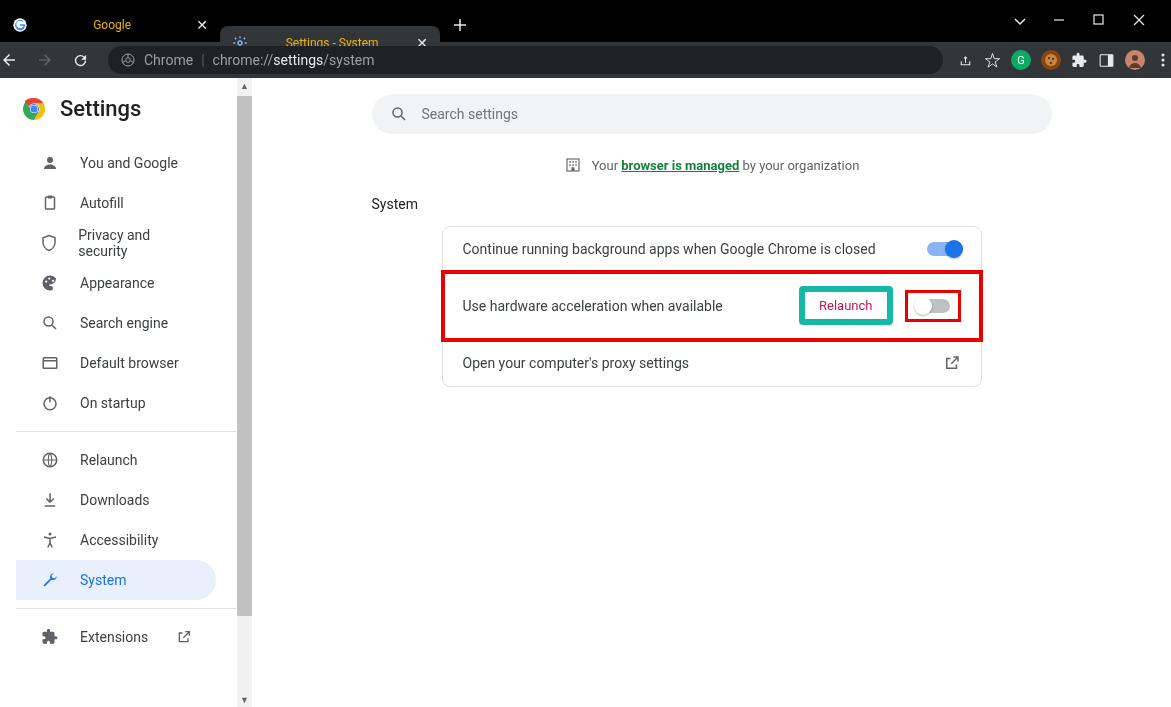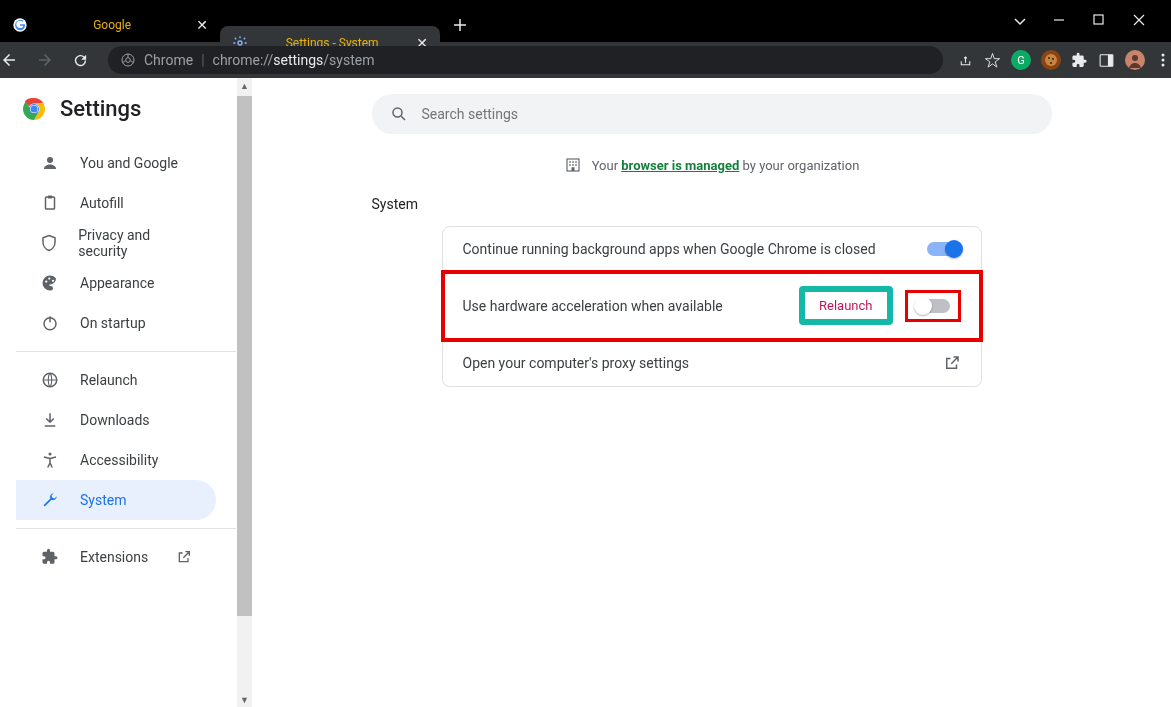"Search engine" div.navitem { html: none -> <div> <span> <svg> <circle></circle> <path></path> </svg> </span> <span>Search engine</span> </div> }
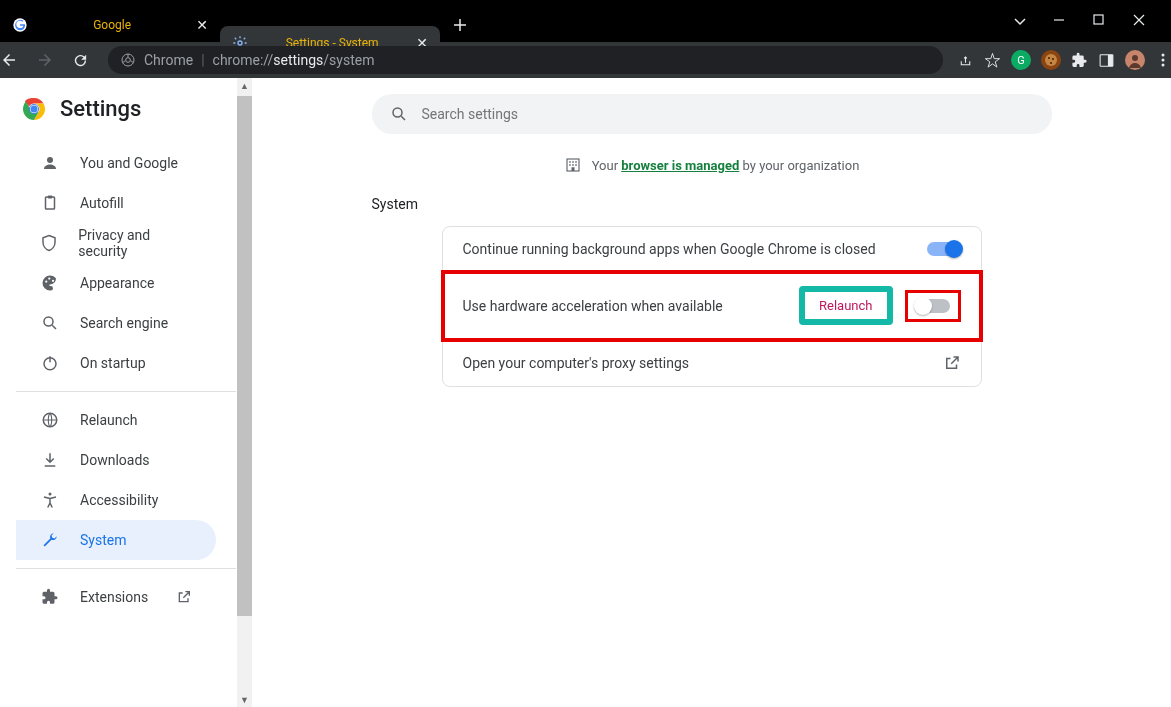"Default browser" div.navitem { html: none -> <div> <span> <svg> <rect></rect> <path></path> </svg> </span> <span>Default browser</span> </div> }
